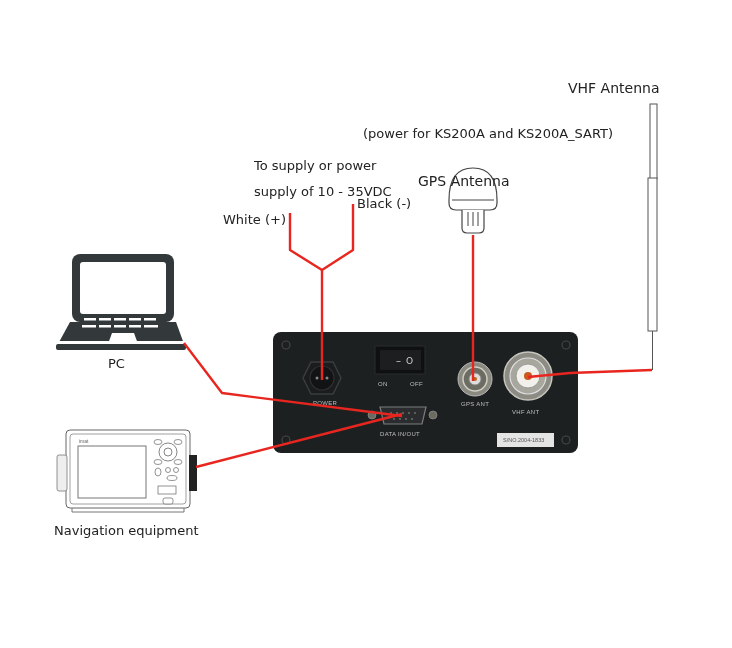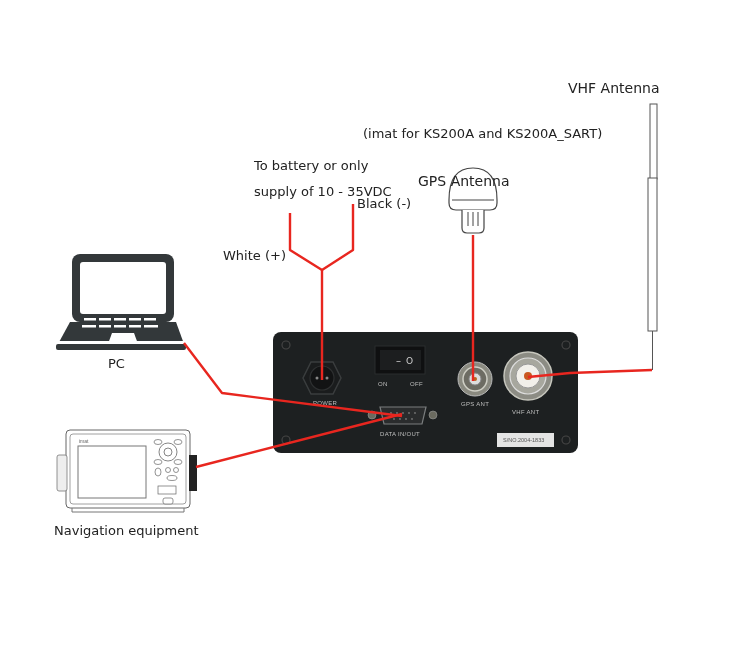"(imat for KS200A and KS200A_SART)" div.lbl { text: imat -> power }
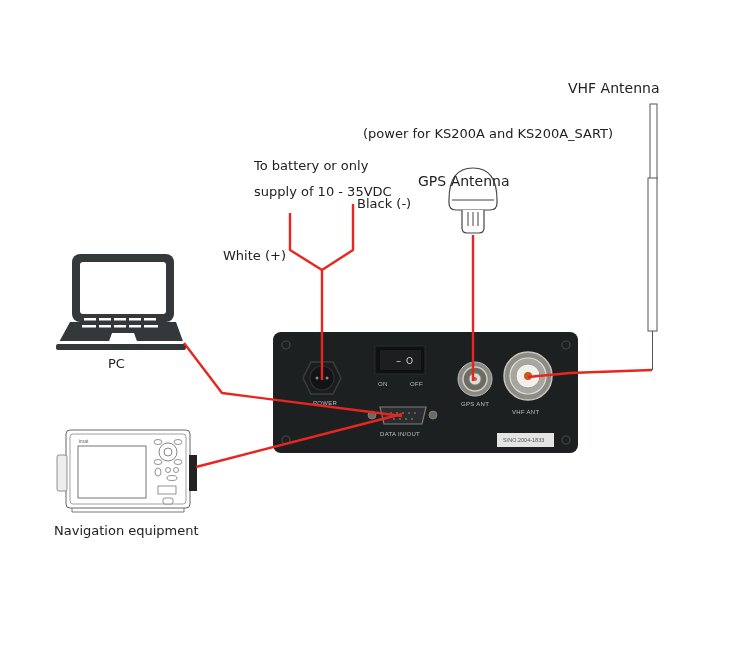"To battery or only" div.lbl { text: battery or only -> supply or power }
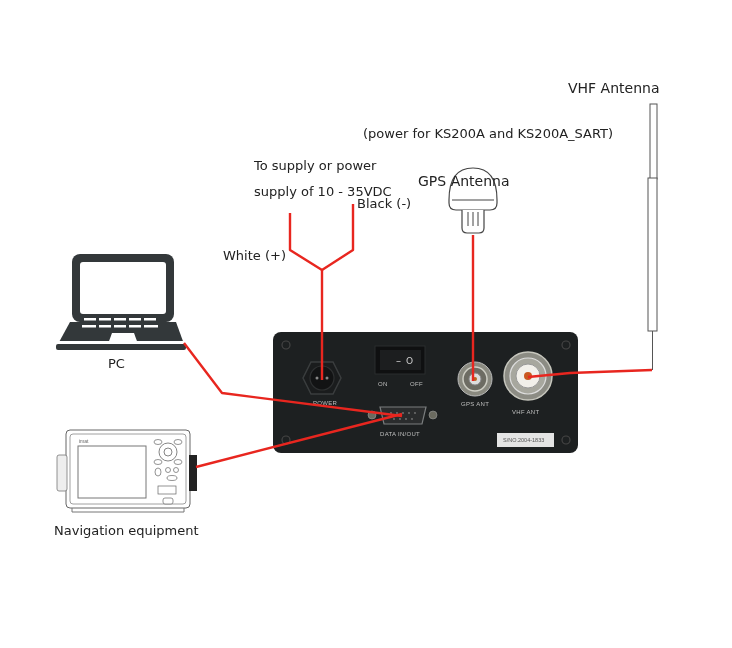"White (+)" div.lbl { margin-top: 36px -> none }
